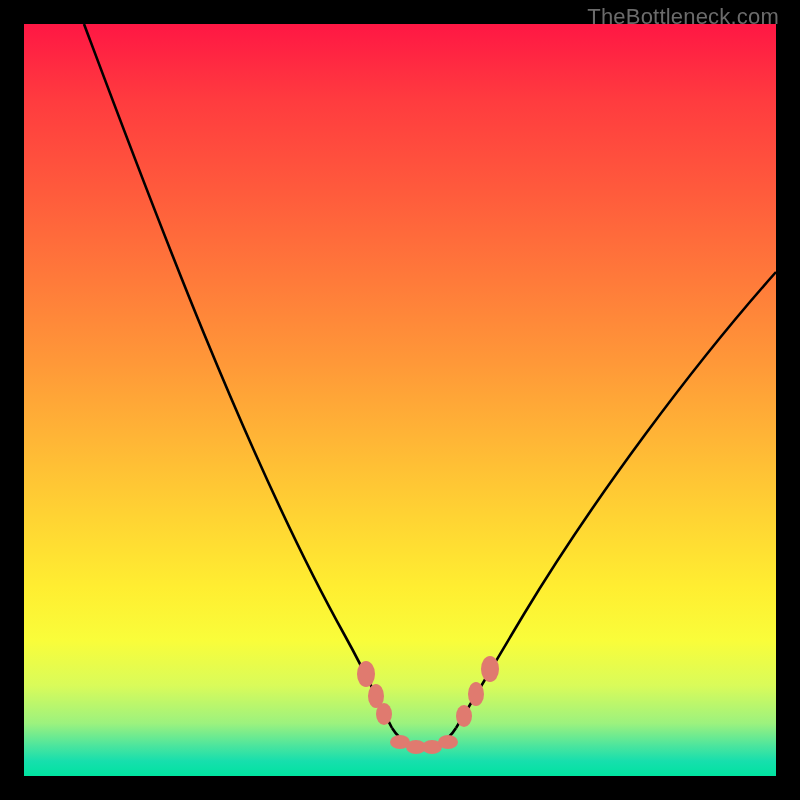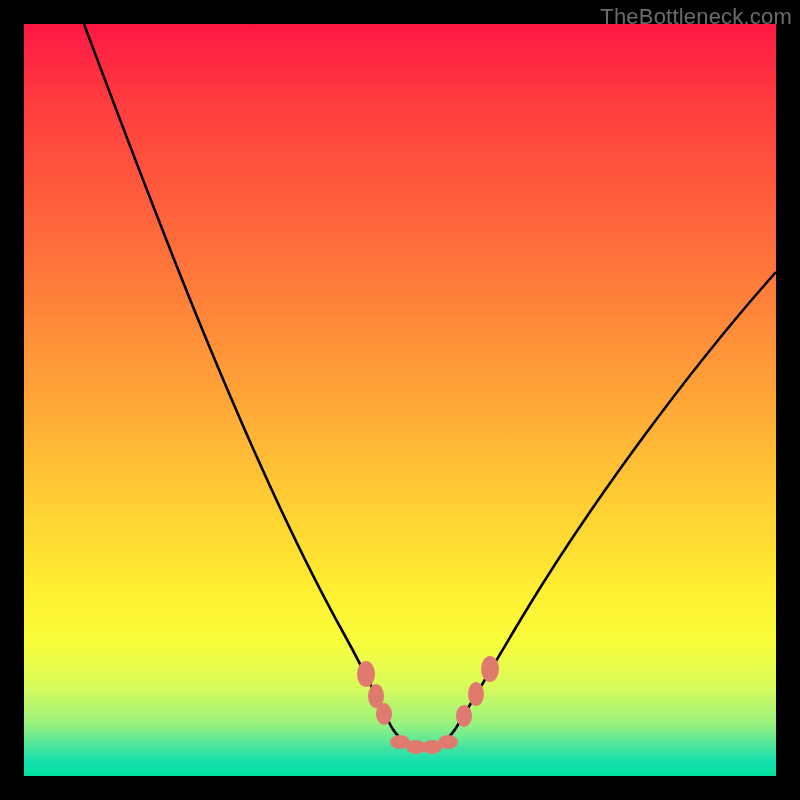"TheBottleneck.com" .watermark { right: 8px -> 21px }
